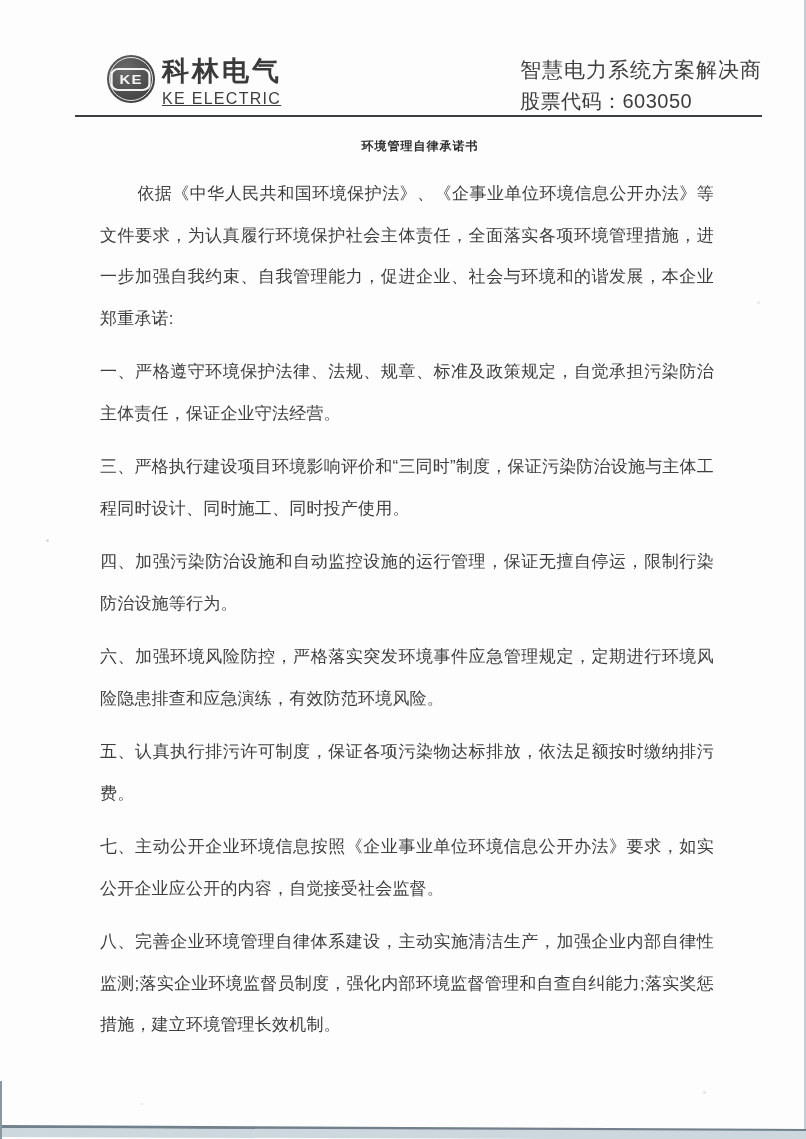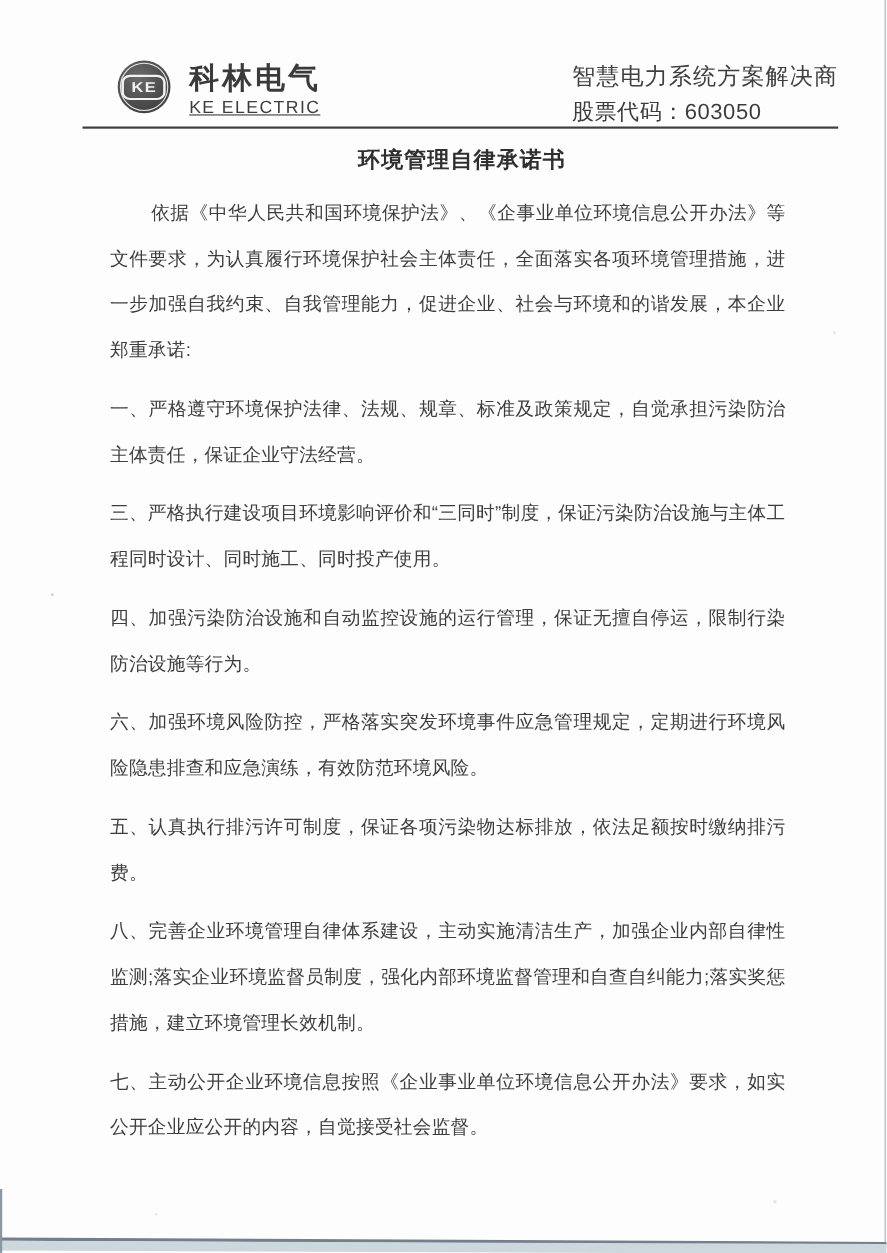"KE" .brand { gap: 17px -> 7px }
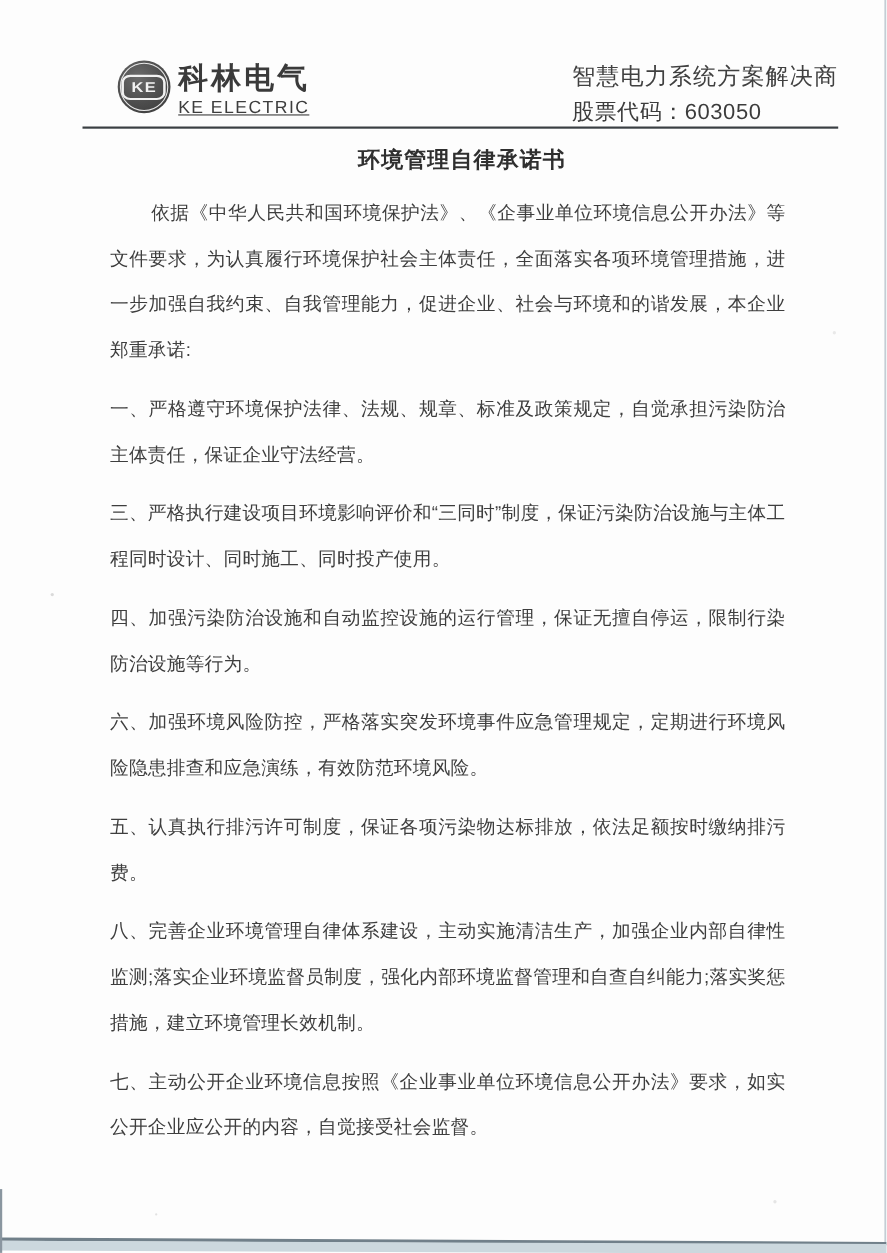"环境管理自律承诺书" .doc-title { font-size: 20px -> 12px }
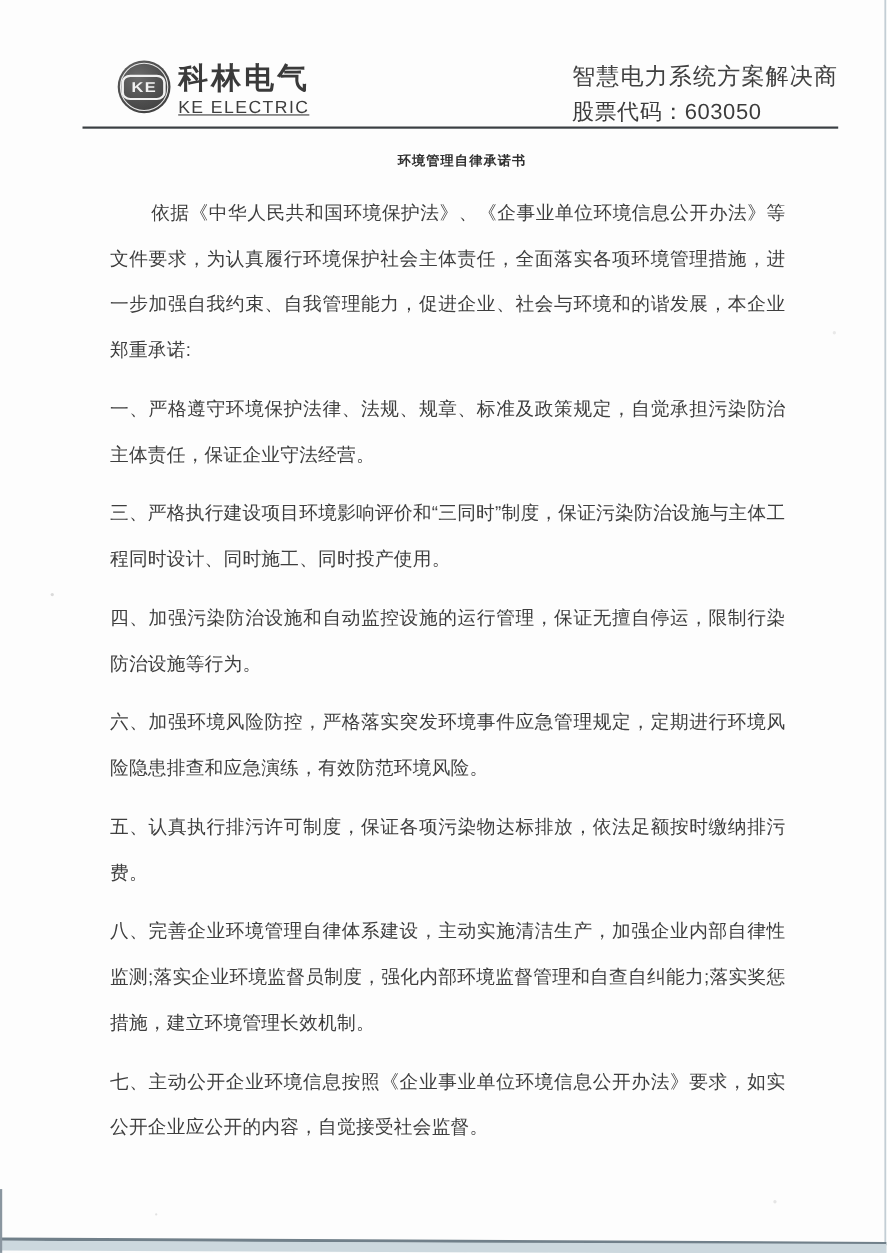"八、完善企业环境管理自律体系建设，主动实施清洁生产，加强企业内部自律性监测;落实" p.item { order: before "七、主动公开企业环境信息按照《企业事业单位环境信息公开办法》要求，如实公开企业应" -> after "七、主动公开企业环境信息按照《企业事业单位环境信息公开办法》要求，如实公开企业应" }
